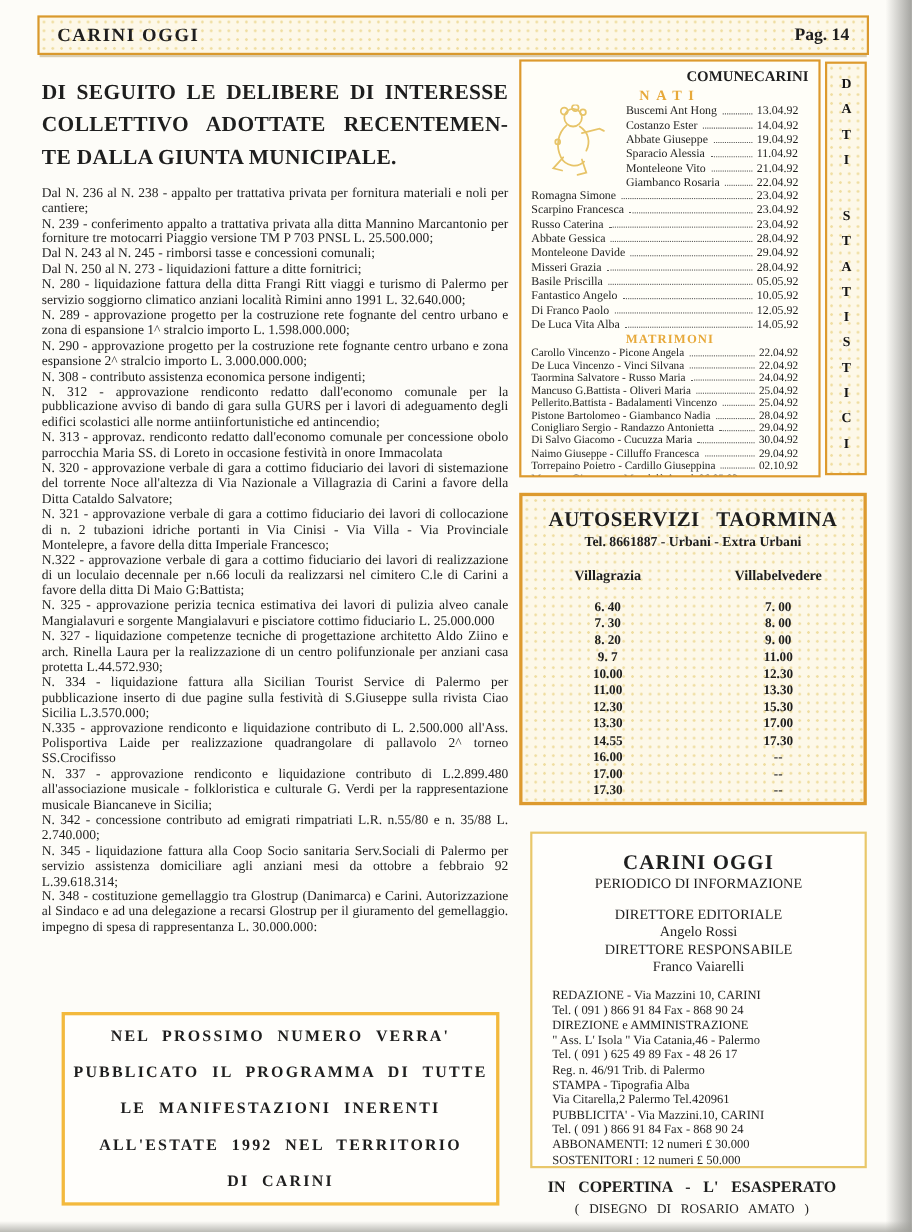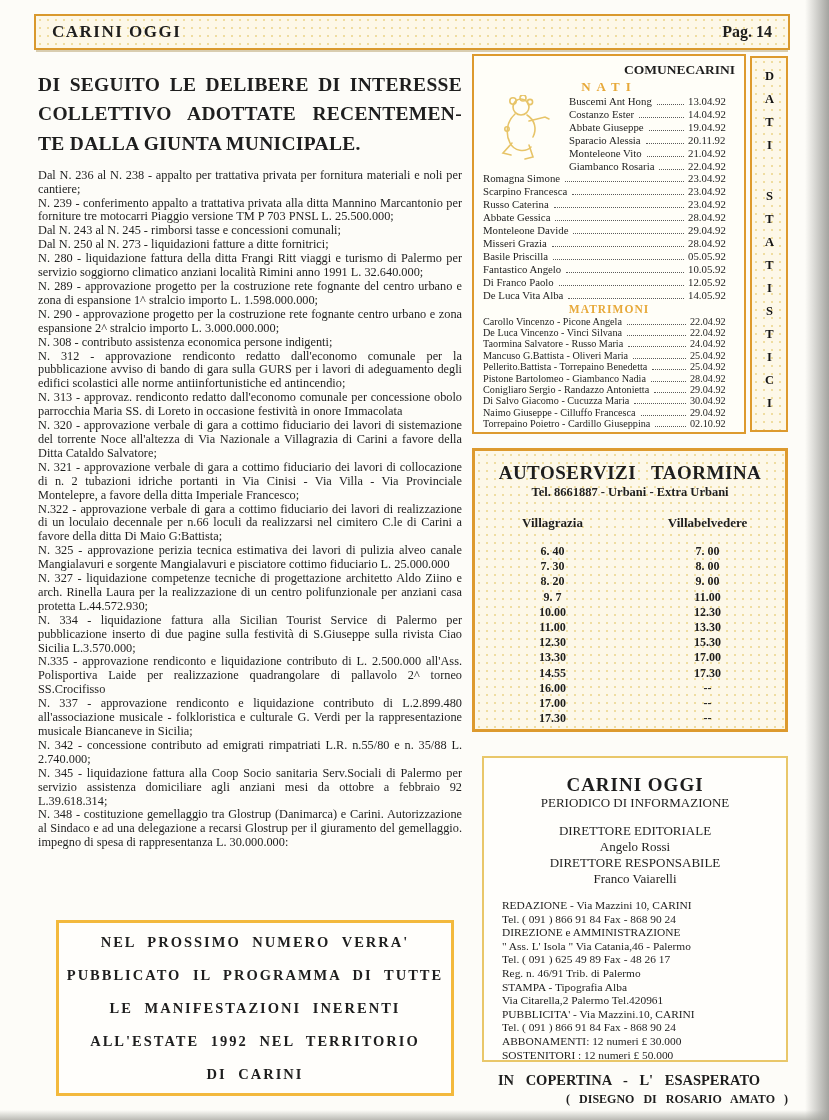"20.11.92" span.p-date { text: 20.11.92 -> 11.04.92 }
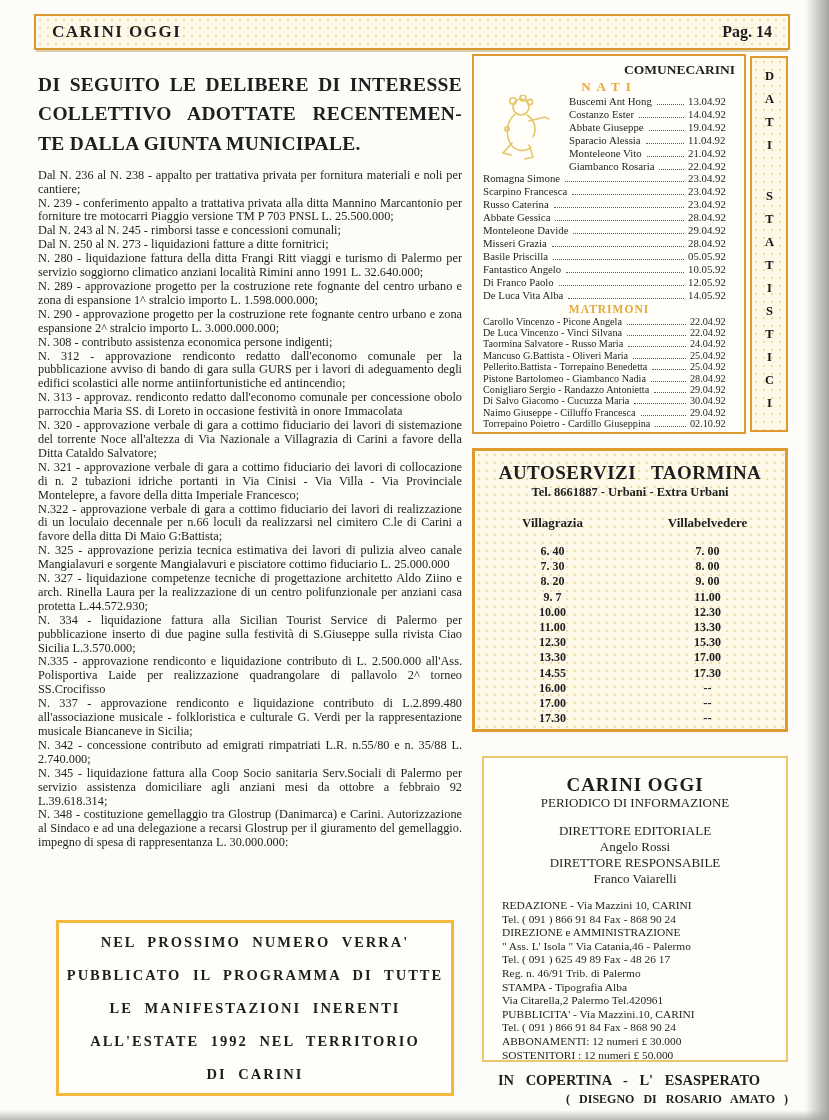"Pellerito.Battista - Torrepaino" span.p-name { text: Torrepaino Benedetta -> Badalamenti Vincenzo }
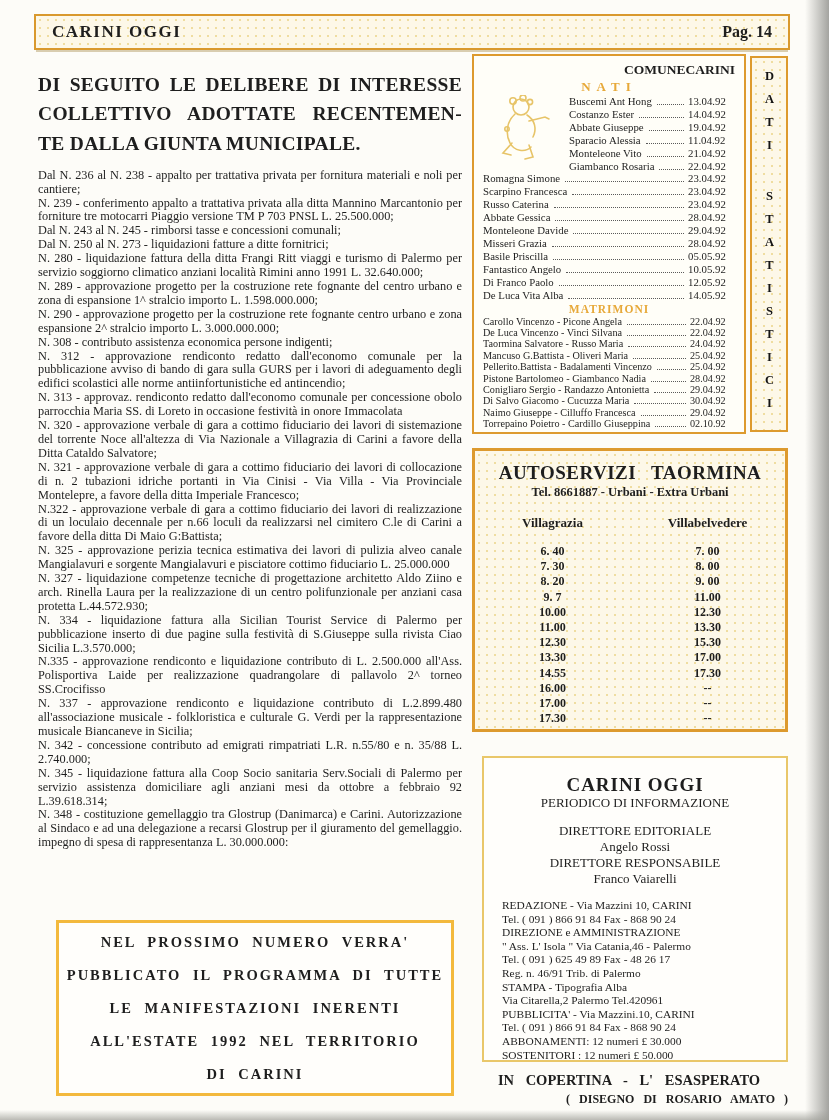"( DISEGNO DI ROSARIO AMATO" .cover-2 { font-weight: bold -> normal; text-align: right -> none }
